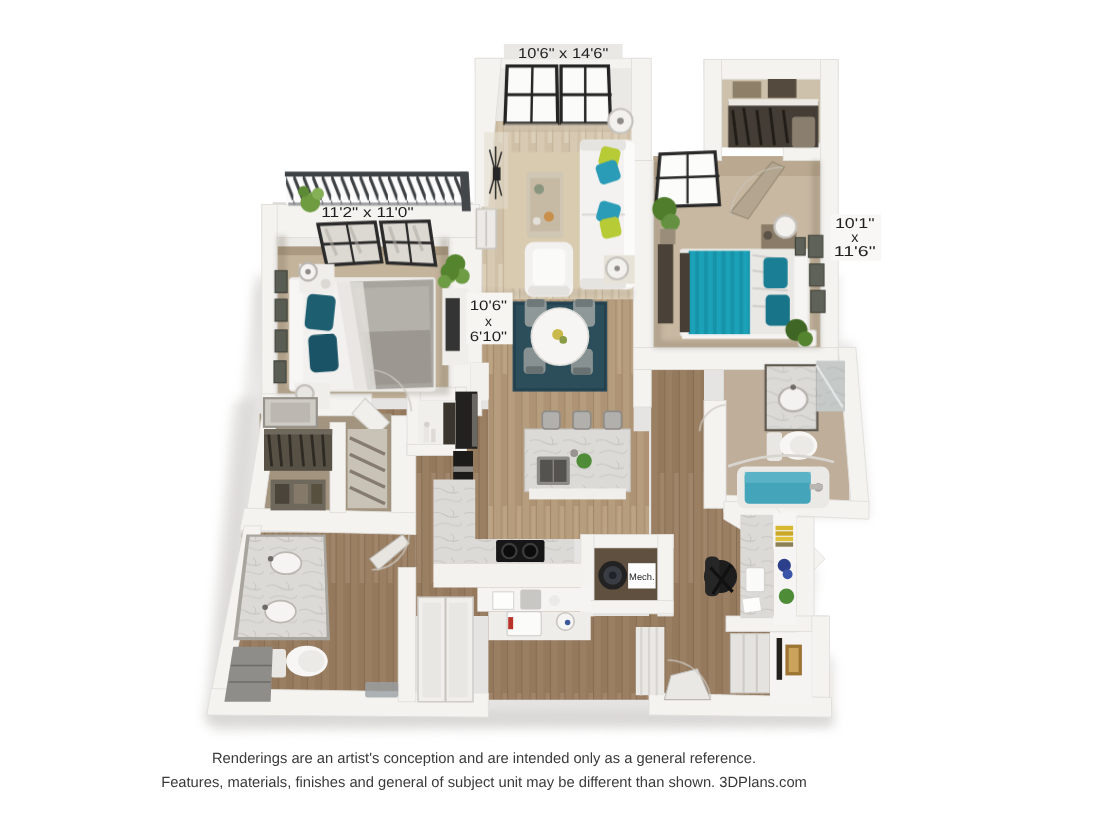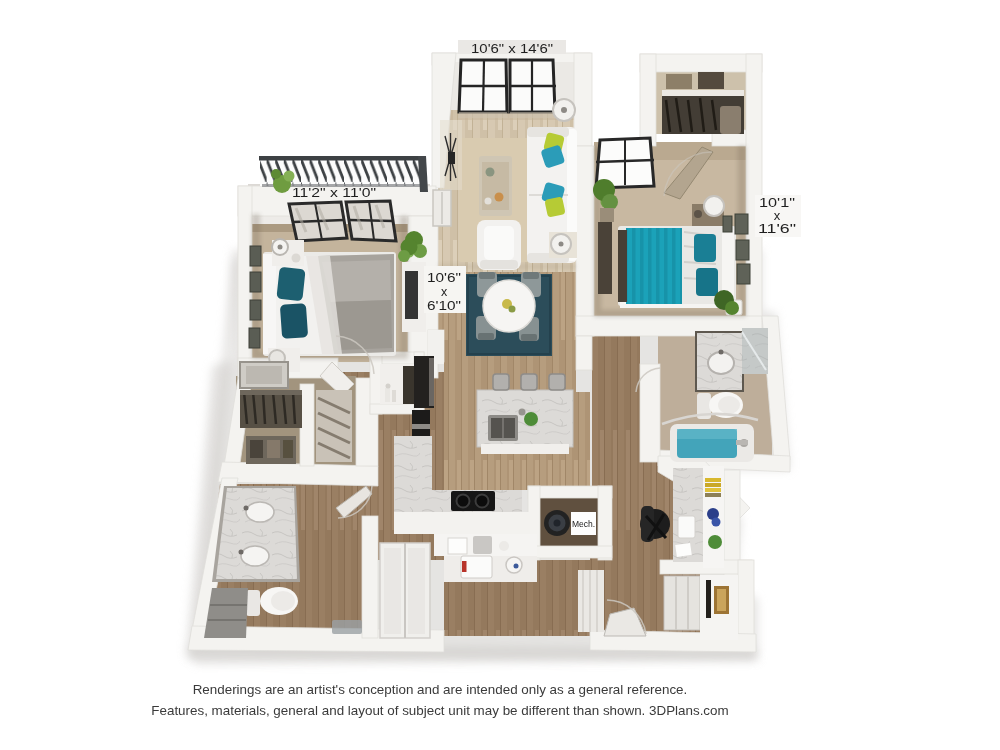"Features, materials, general and layout" div.note { text: general and layout -> finishes and general }
